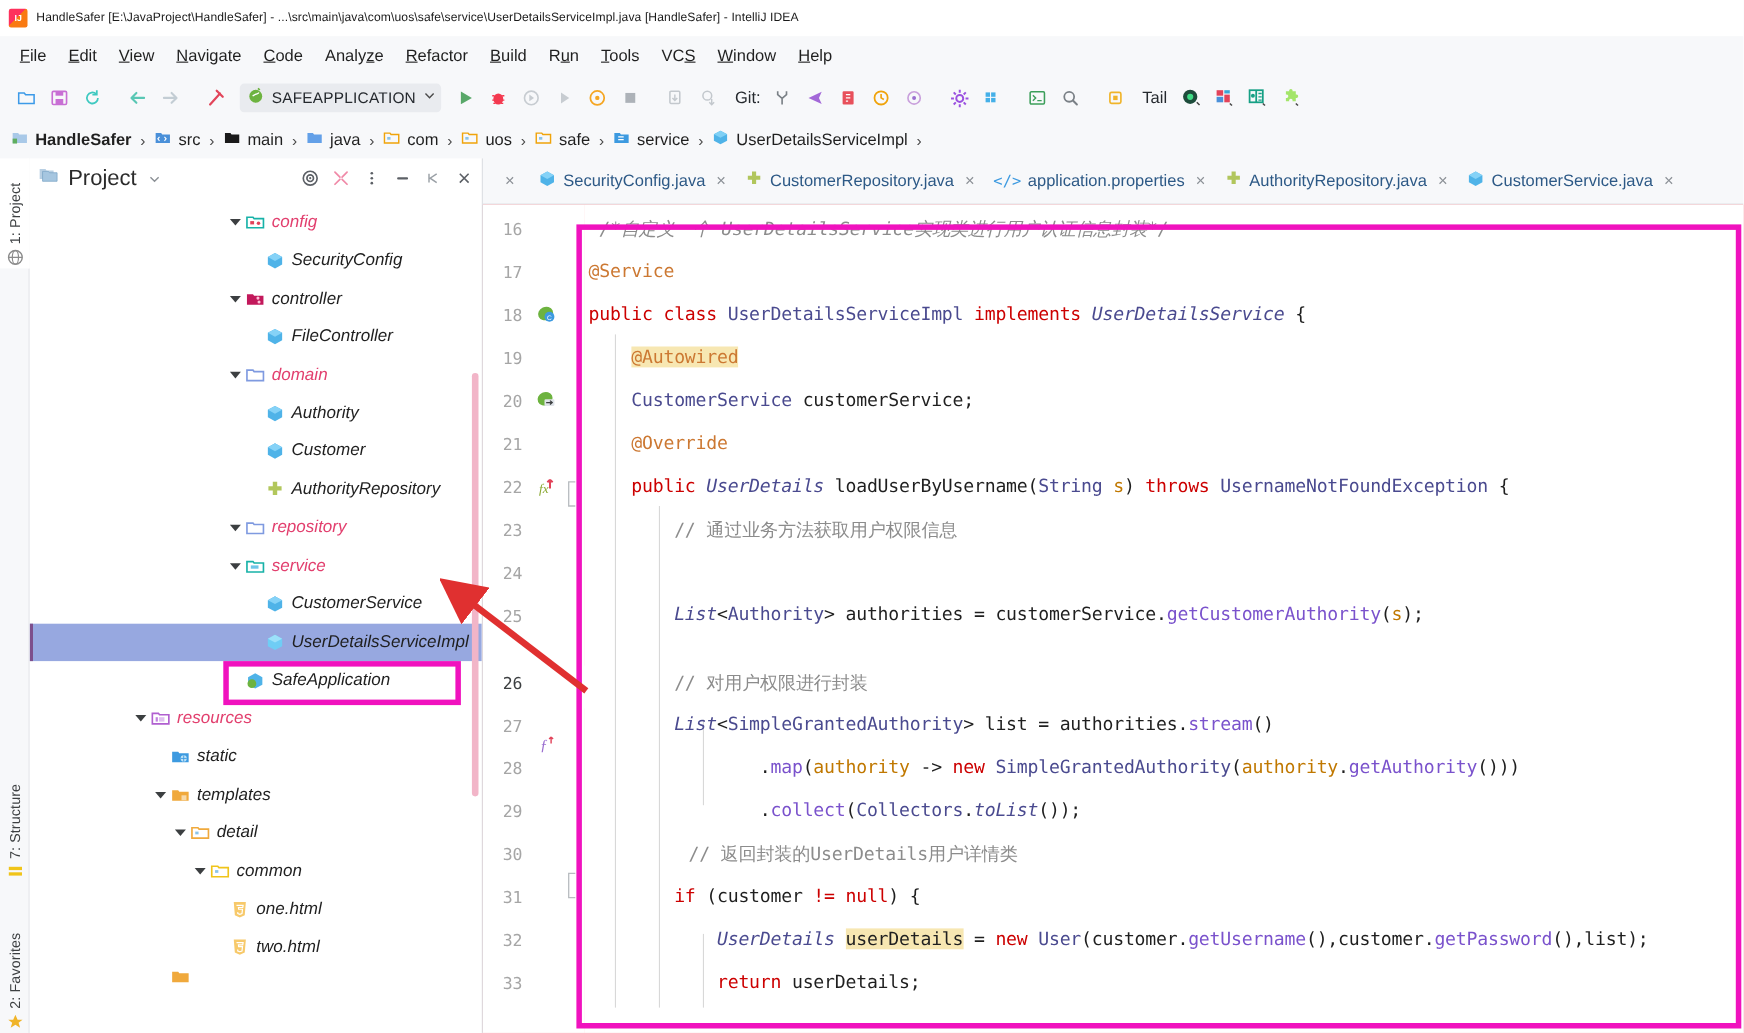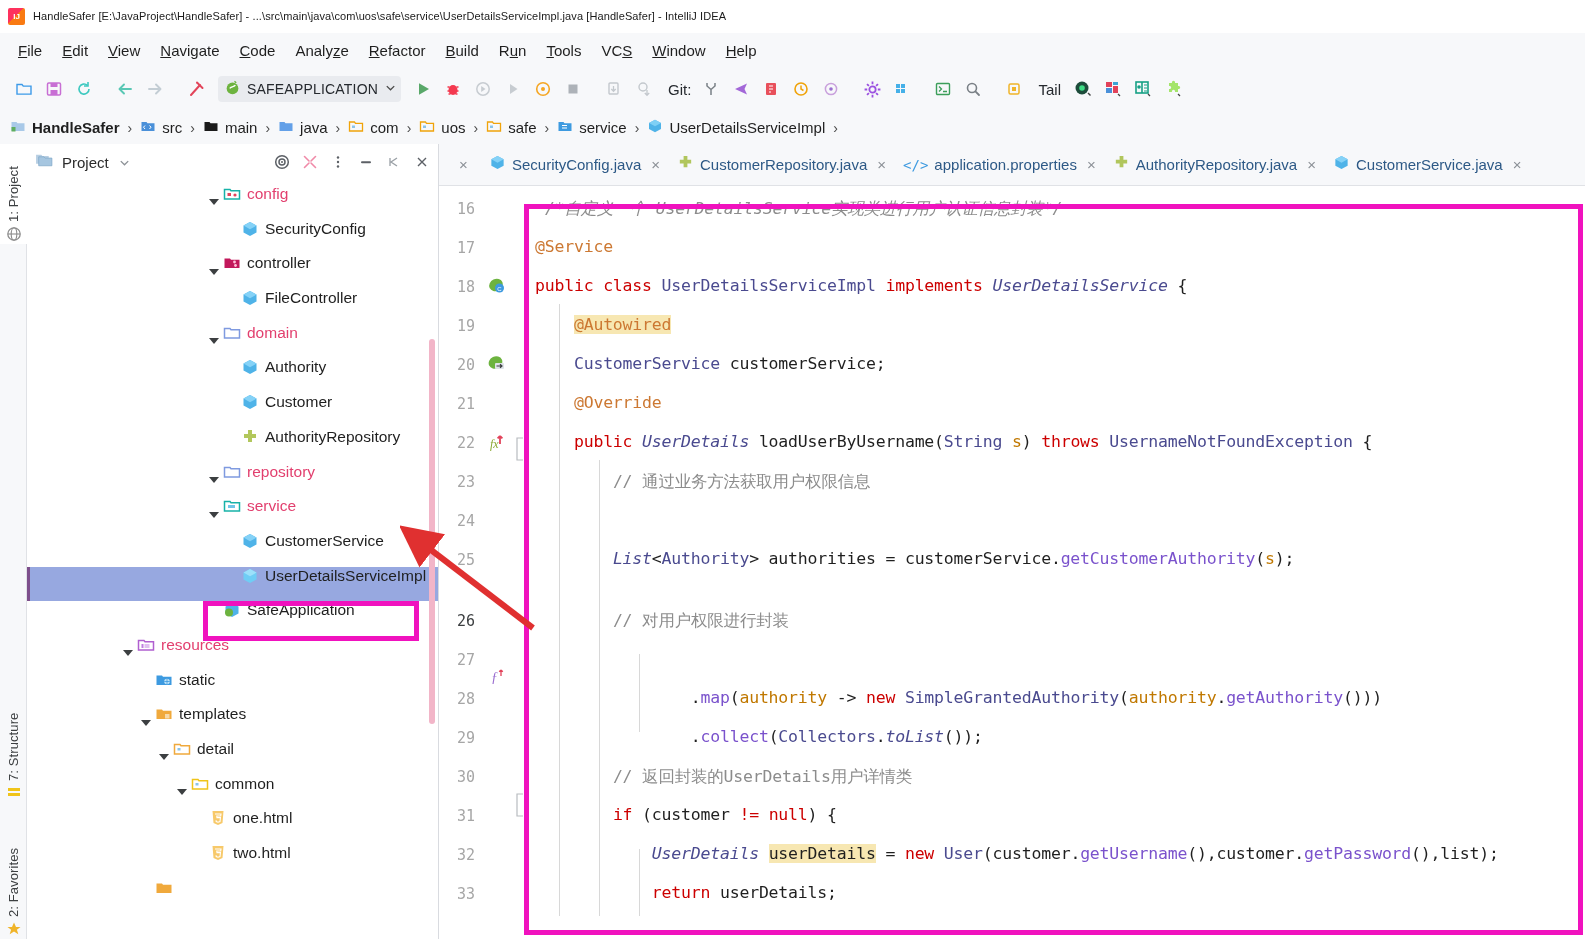"Project" .pp-title { font-size: 15px -> 20px }
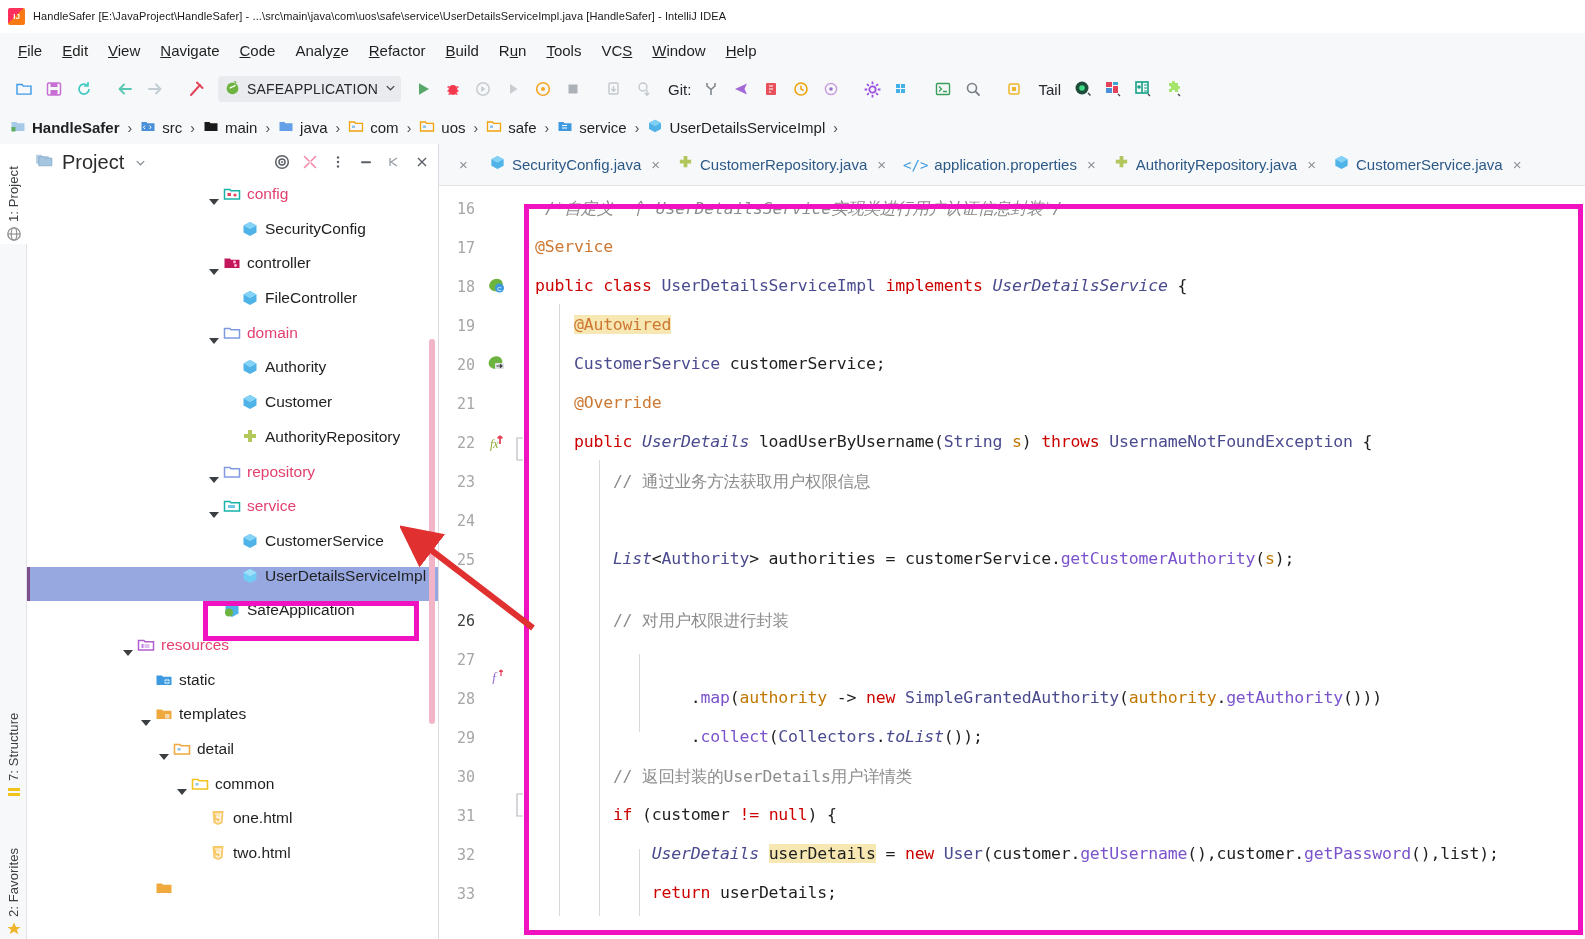"config" .tree-row { align-items: none -> center; font-style: none -> italic }
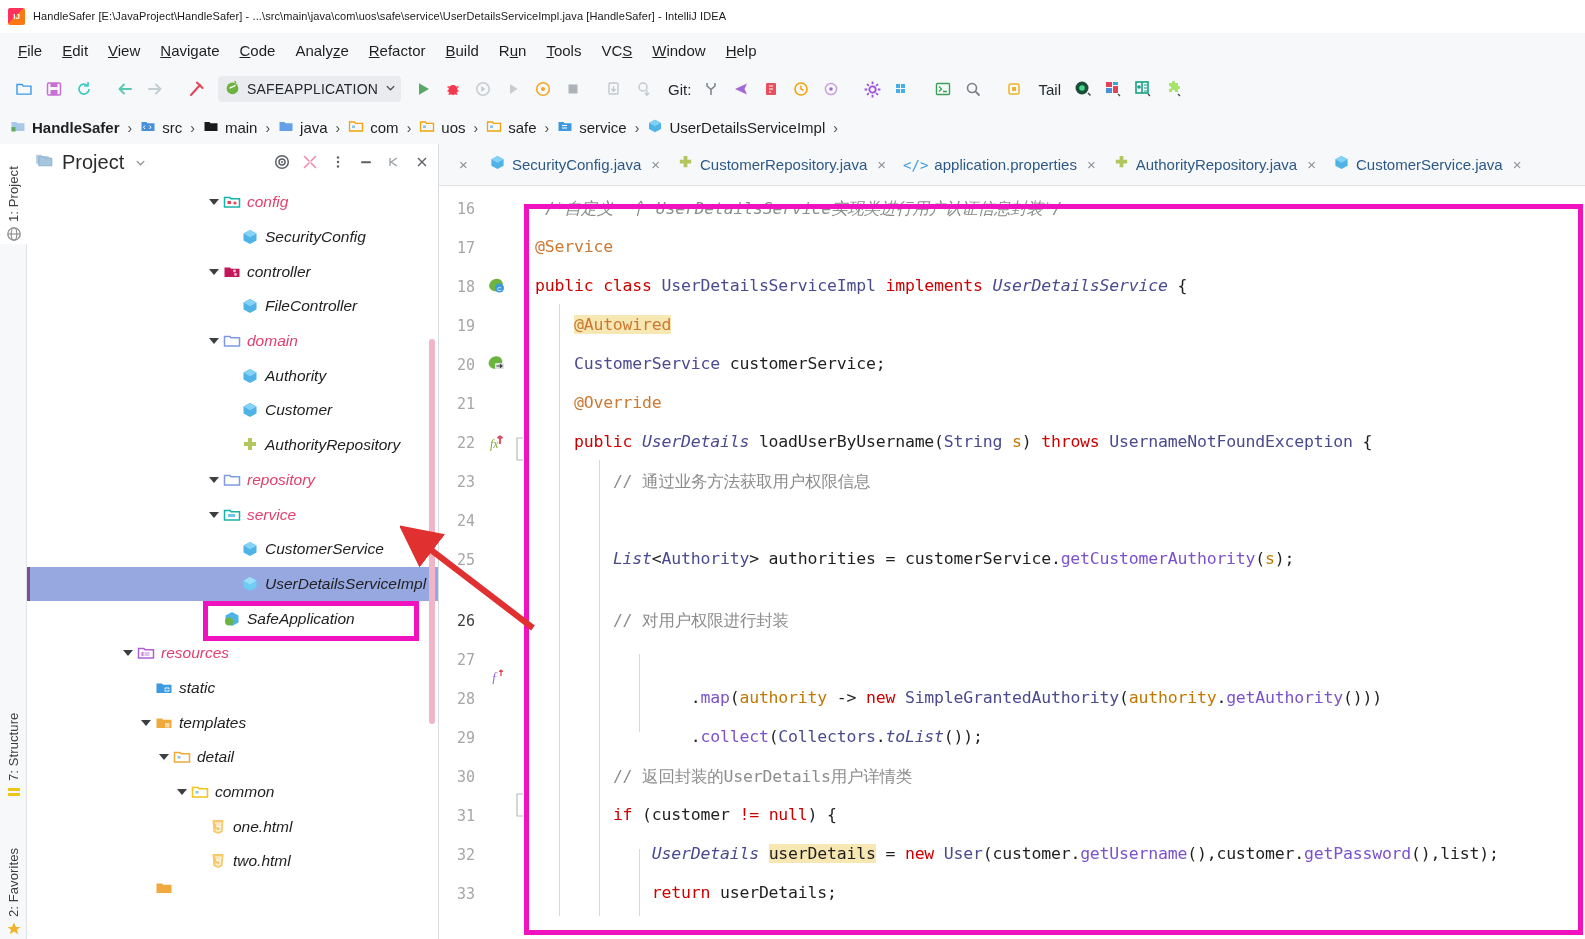"List<SimpleGrantedAuthority> list =" div.cline { html: none -> <div> <span>List</span><span>&lt;</span><span>SimpleGrantedAuthority</span><span>&gt; list = authorities.</span><span>stream</span><span>()</span></div> }
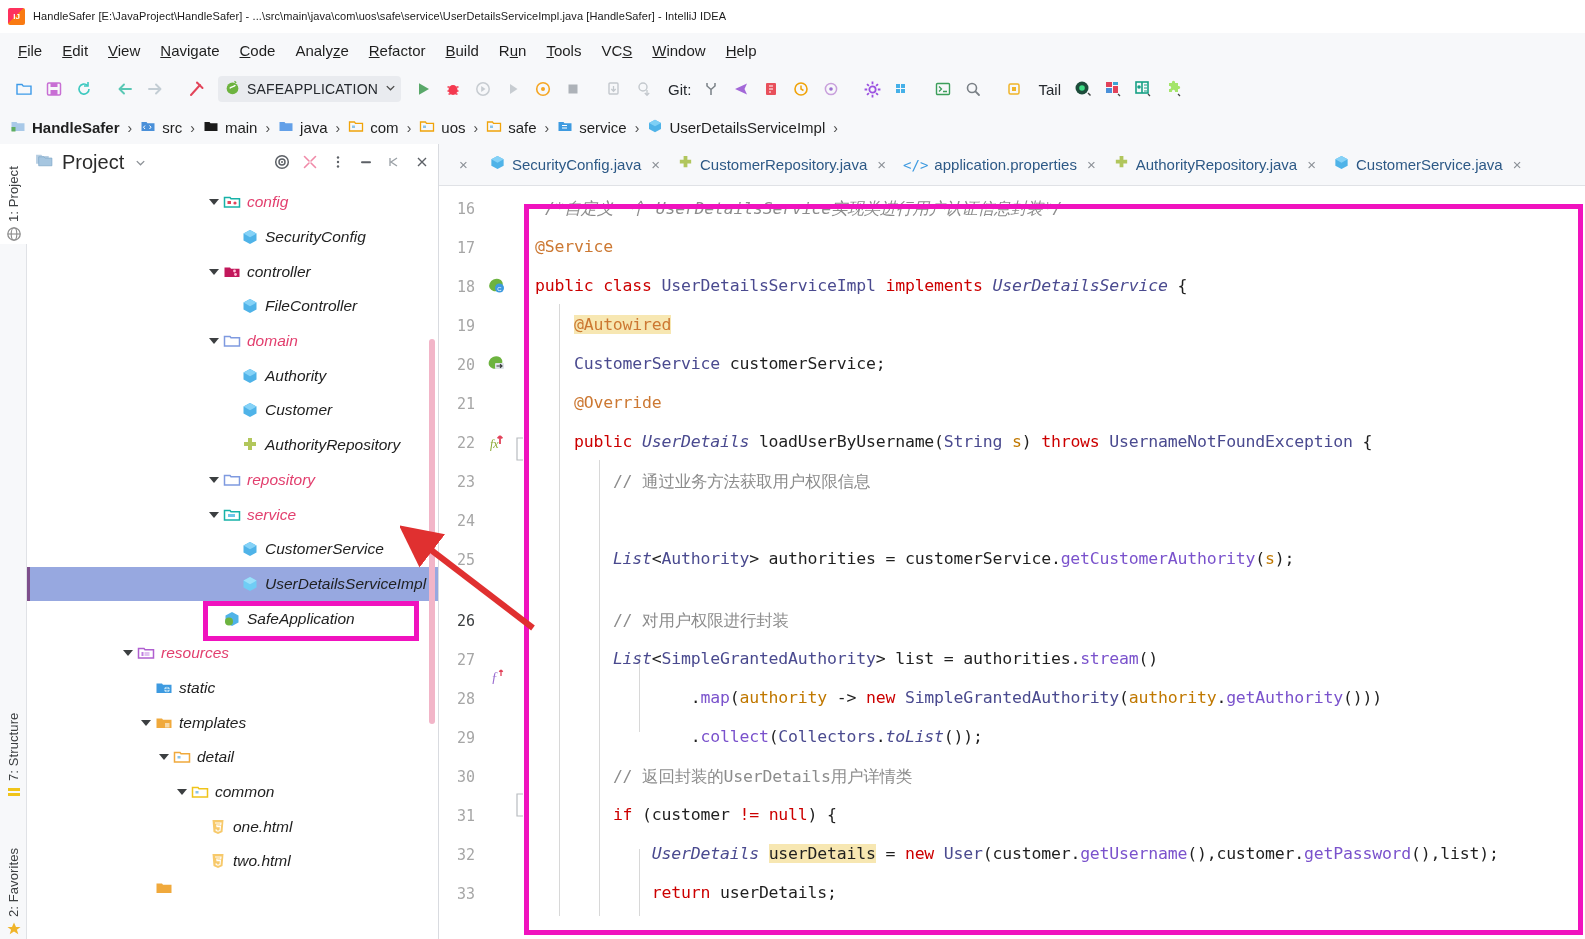"// 返回封装的UserDetails用户详情类" div.cline { left: 4px -> 17px }
